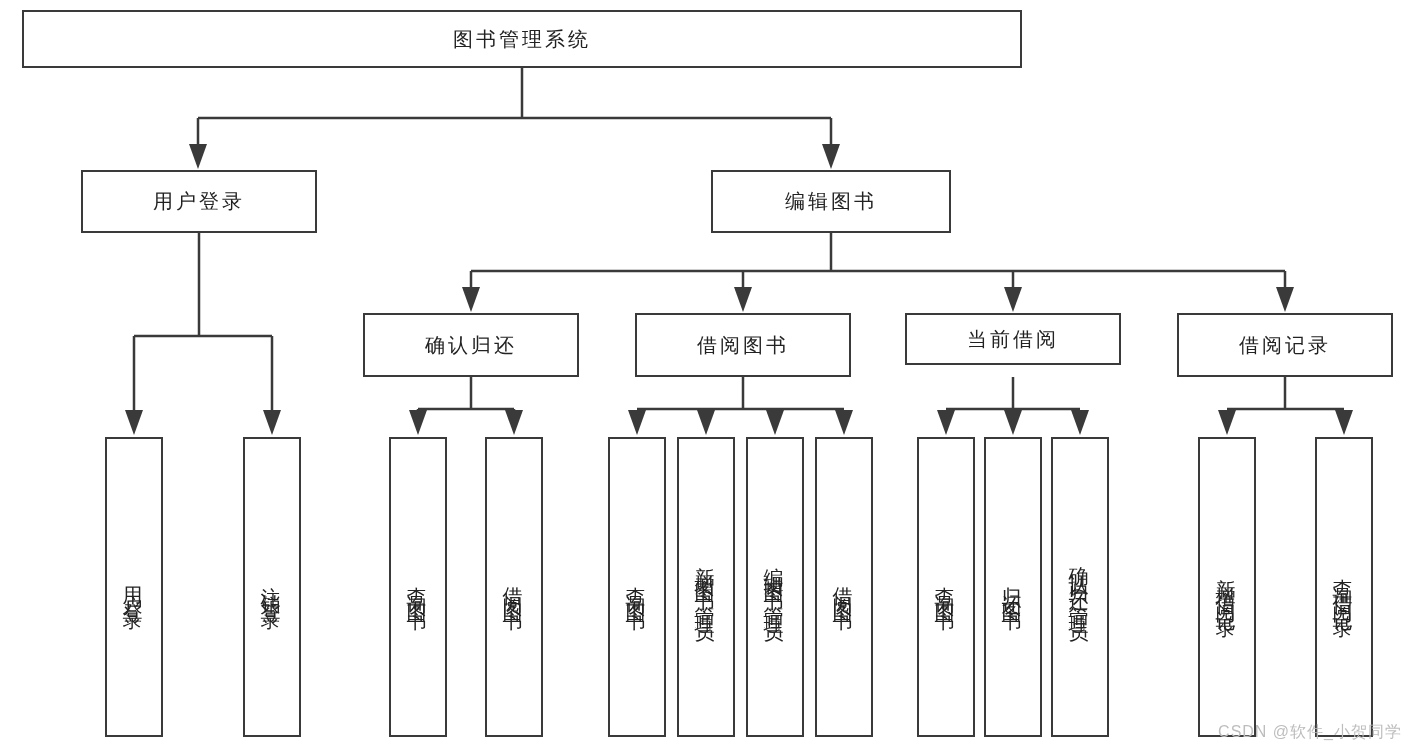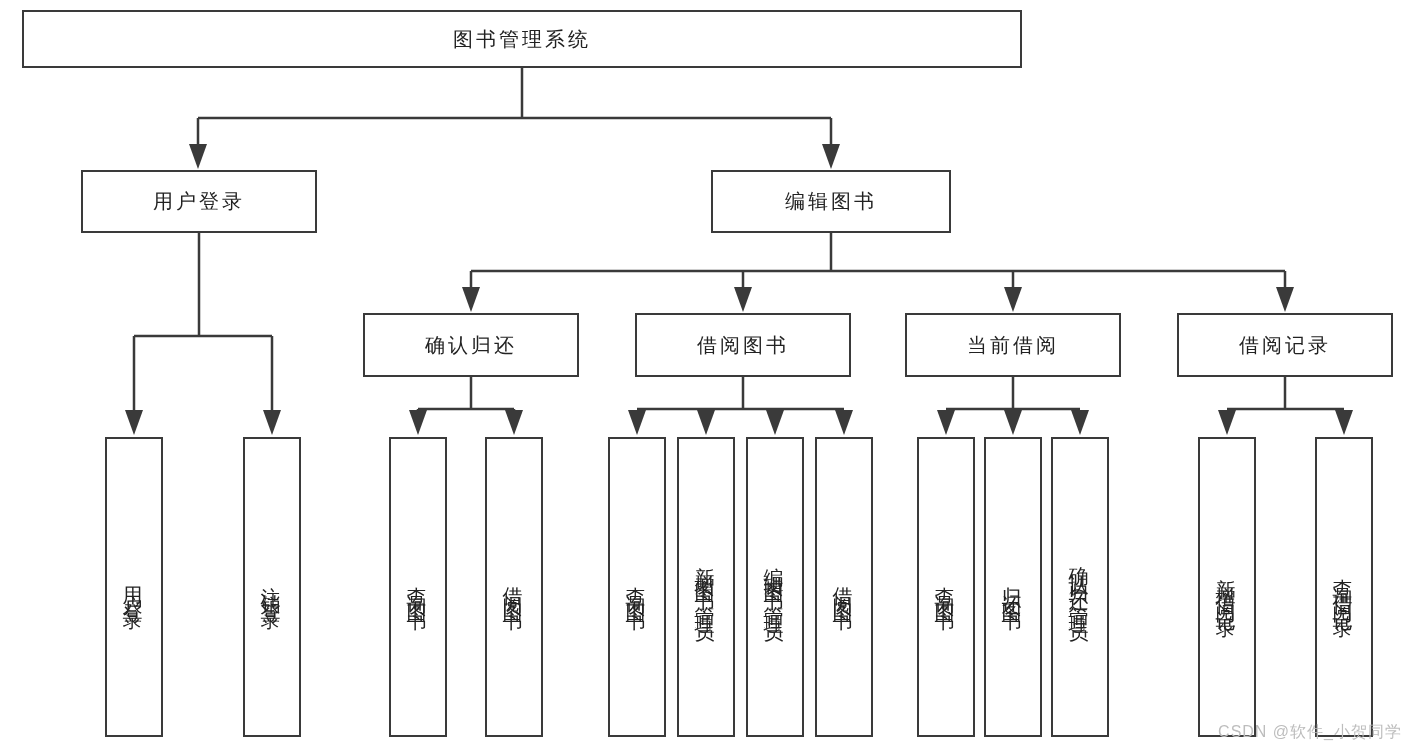"当前借阅" div.node { height: 64px -> 52px }
